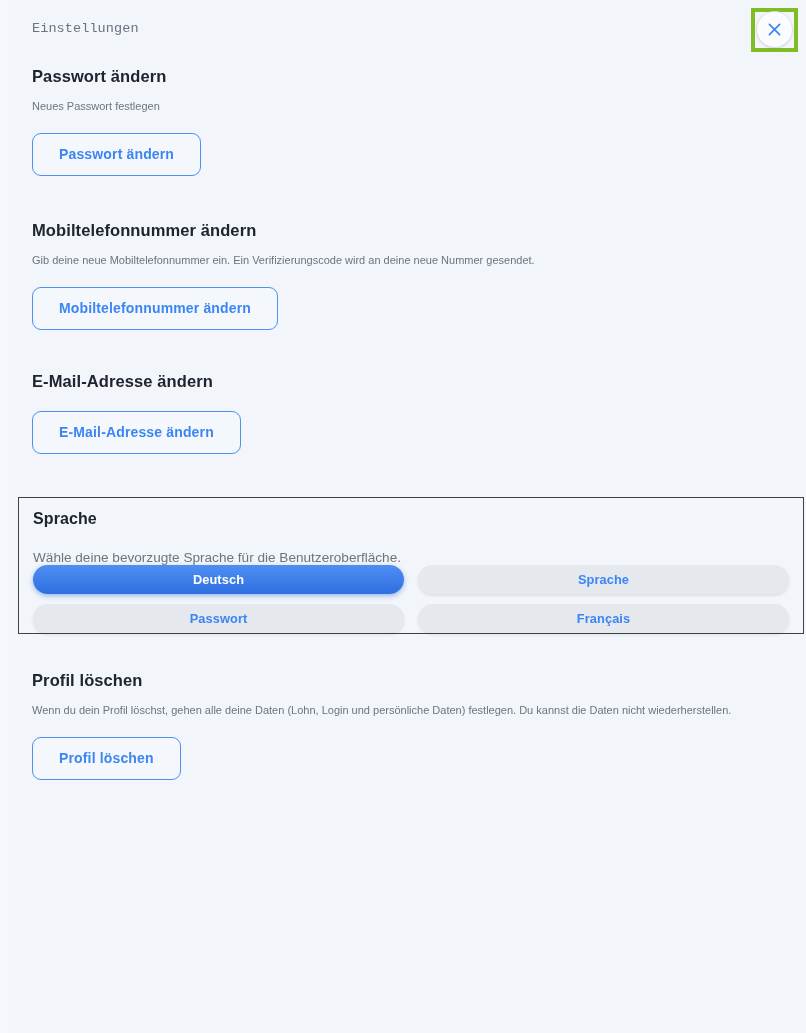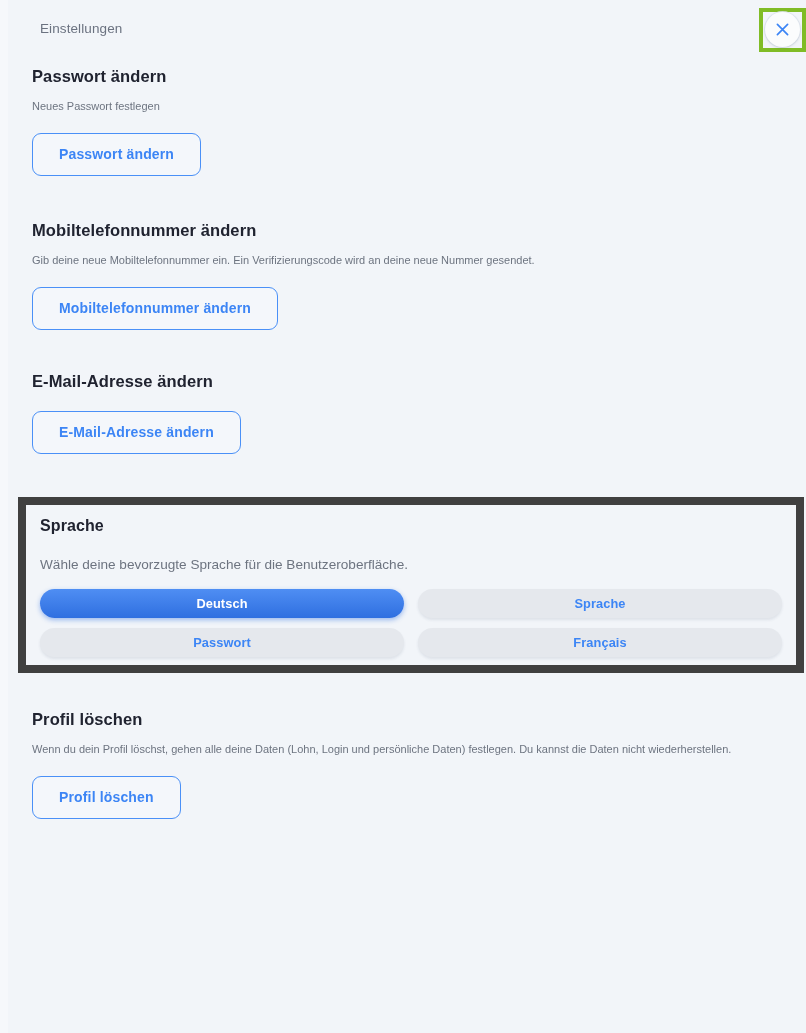"Einstellungen" .topbar { font-family: none -> Liberation Mono, monospace; left: 16px -> 8px }
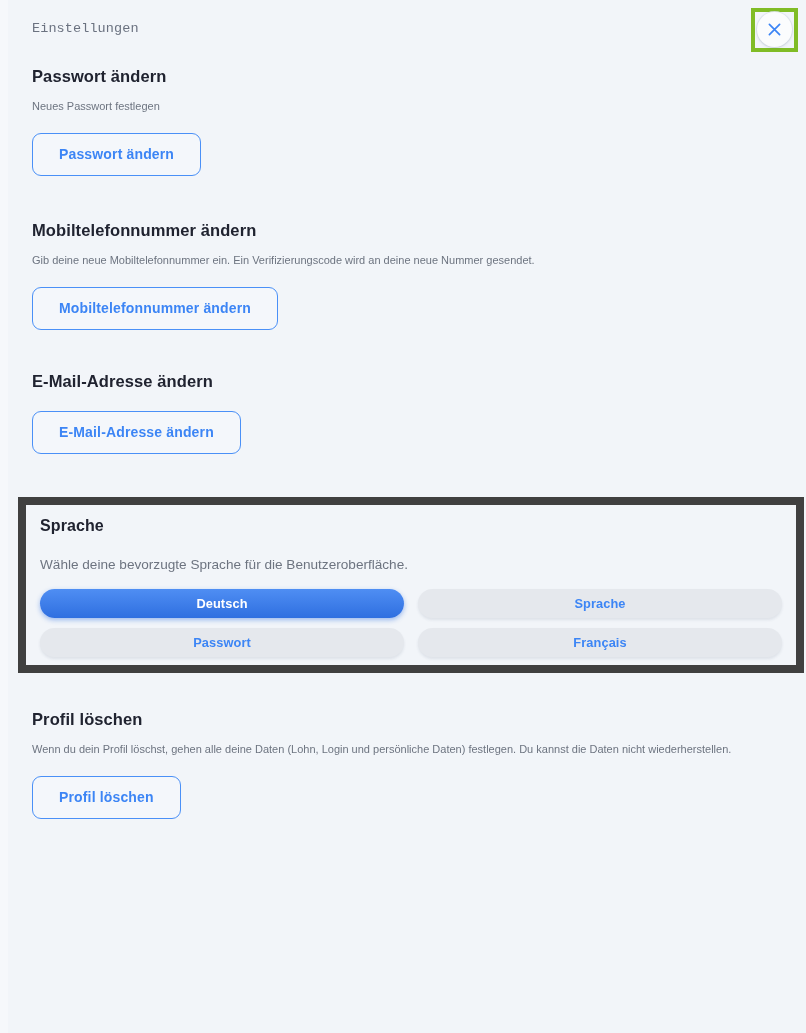"Sprache" .lang-wrap { border: 8px solid #404040 -> 1px solid #404040; padding: 12px 14px 8px 14px -> 12px 14px 0 14px }
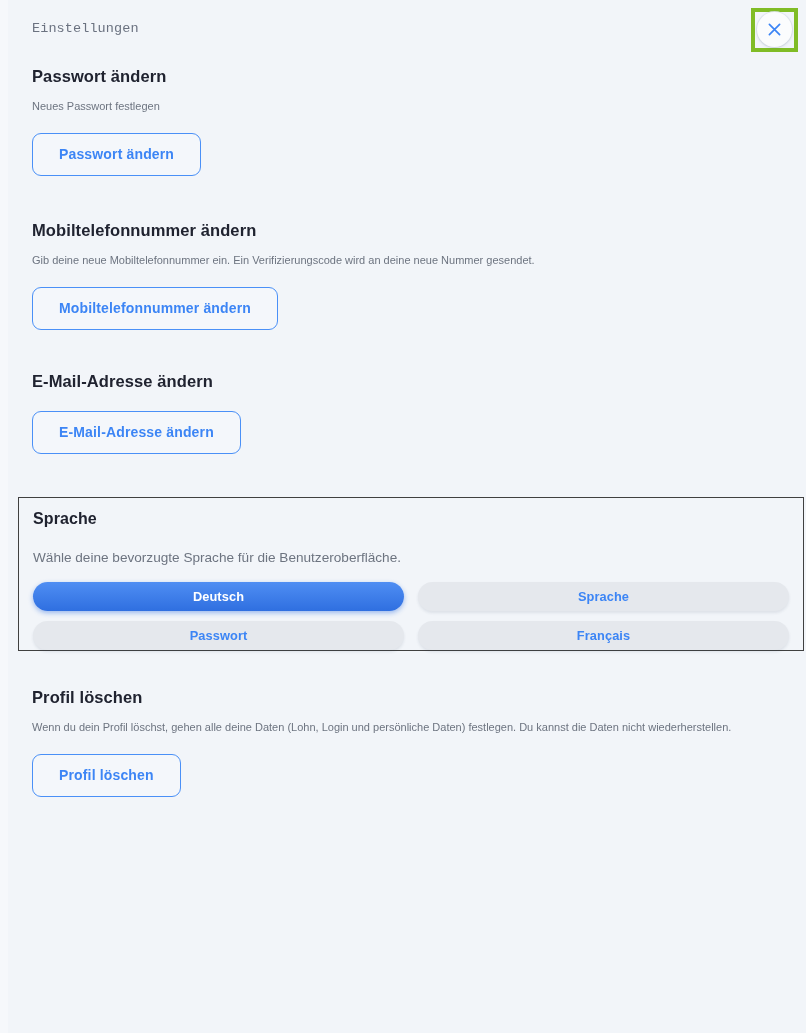"Deutsch" .lang-grid { margin-top: 17px -> none }
